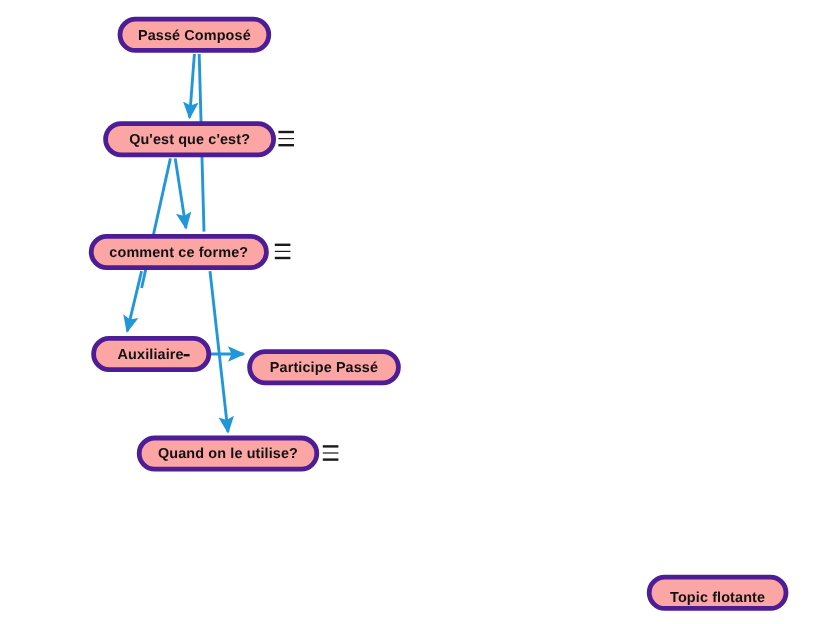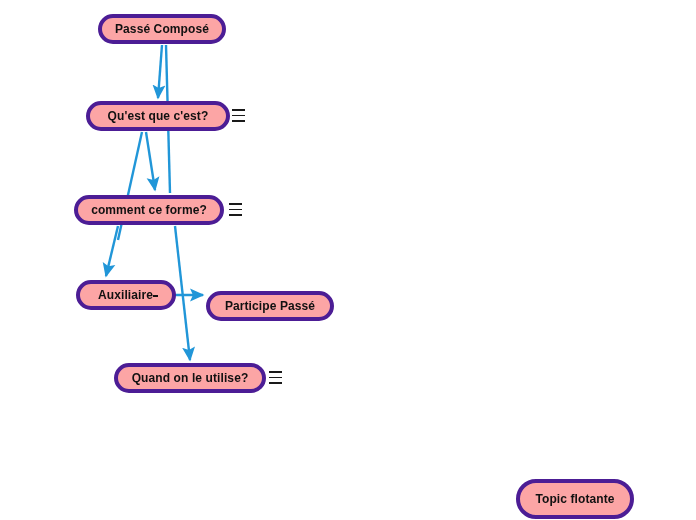"Topic flotante" div.node { align-items: none -> flex-end; height: 40px -> 30px; left: 516px -> 539px }
